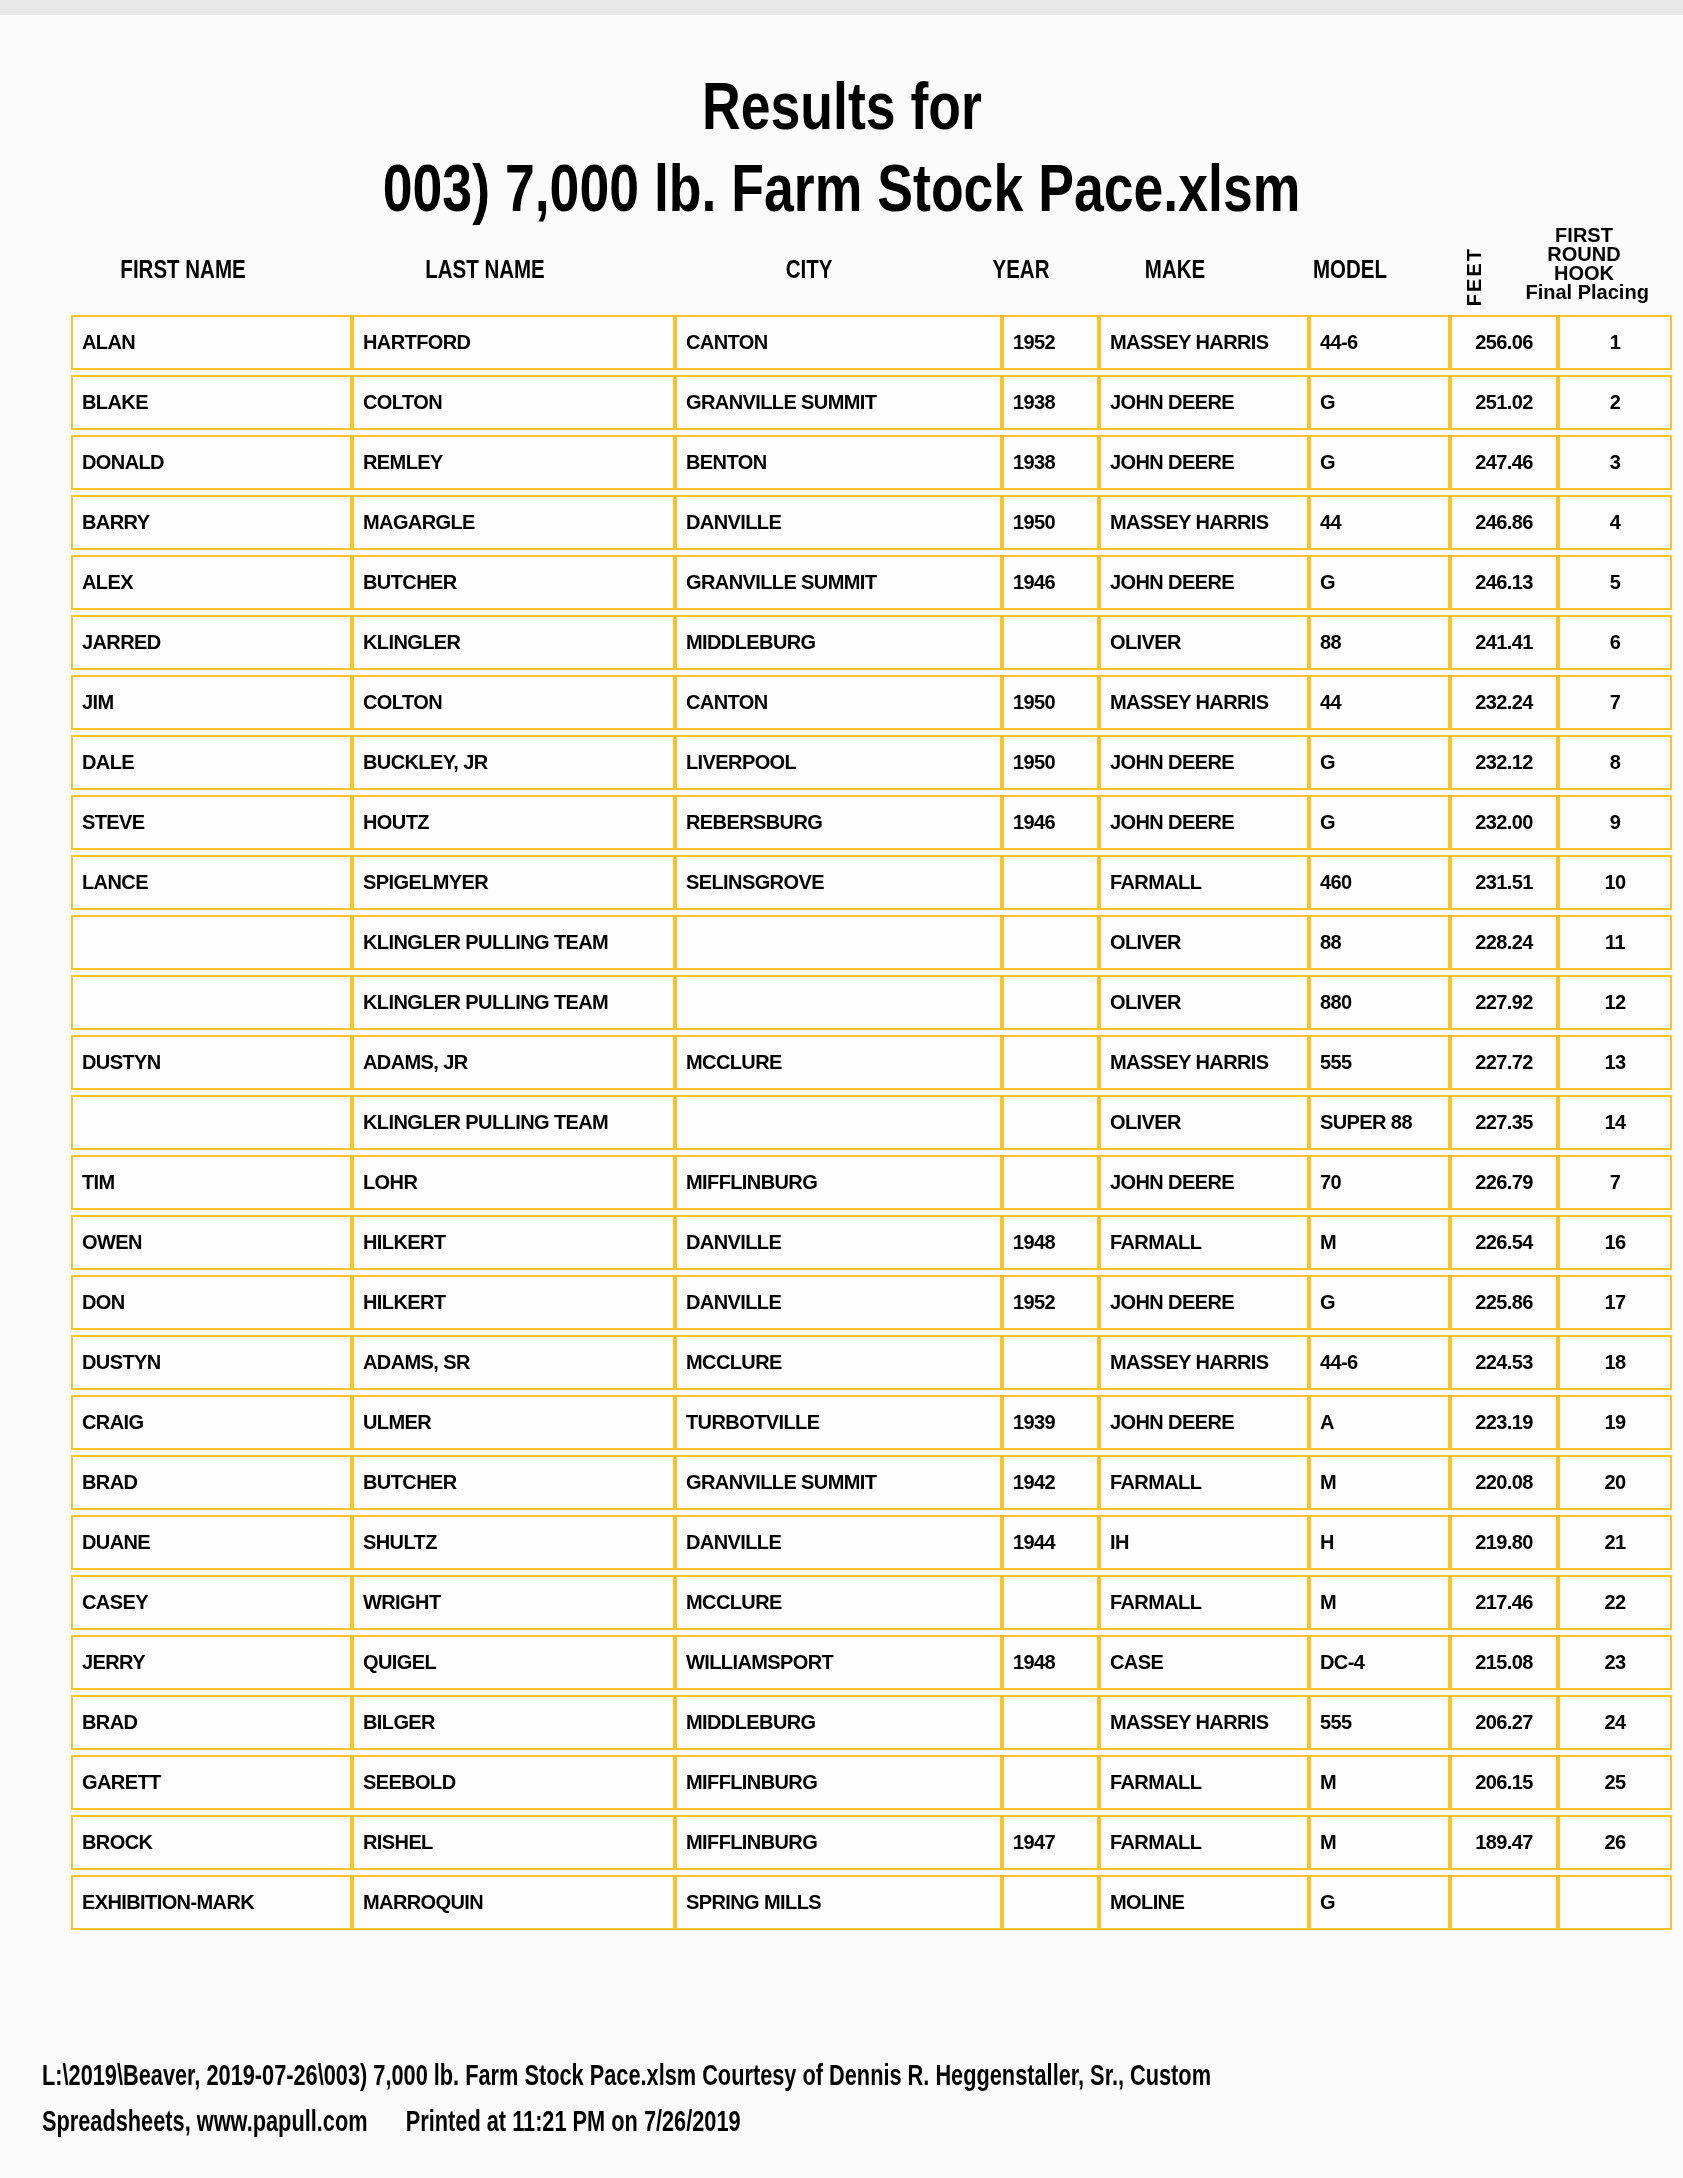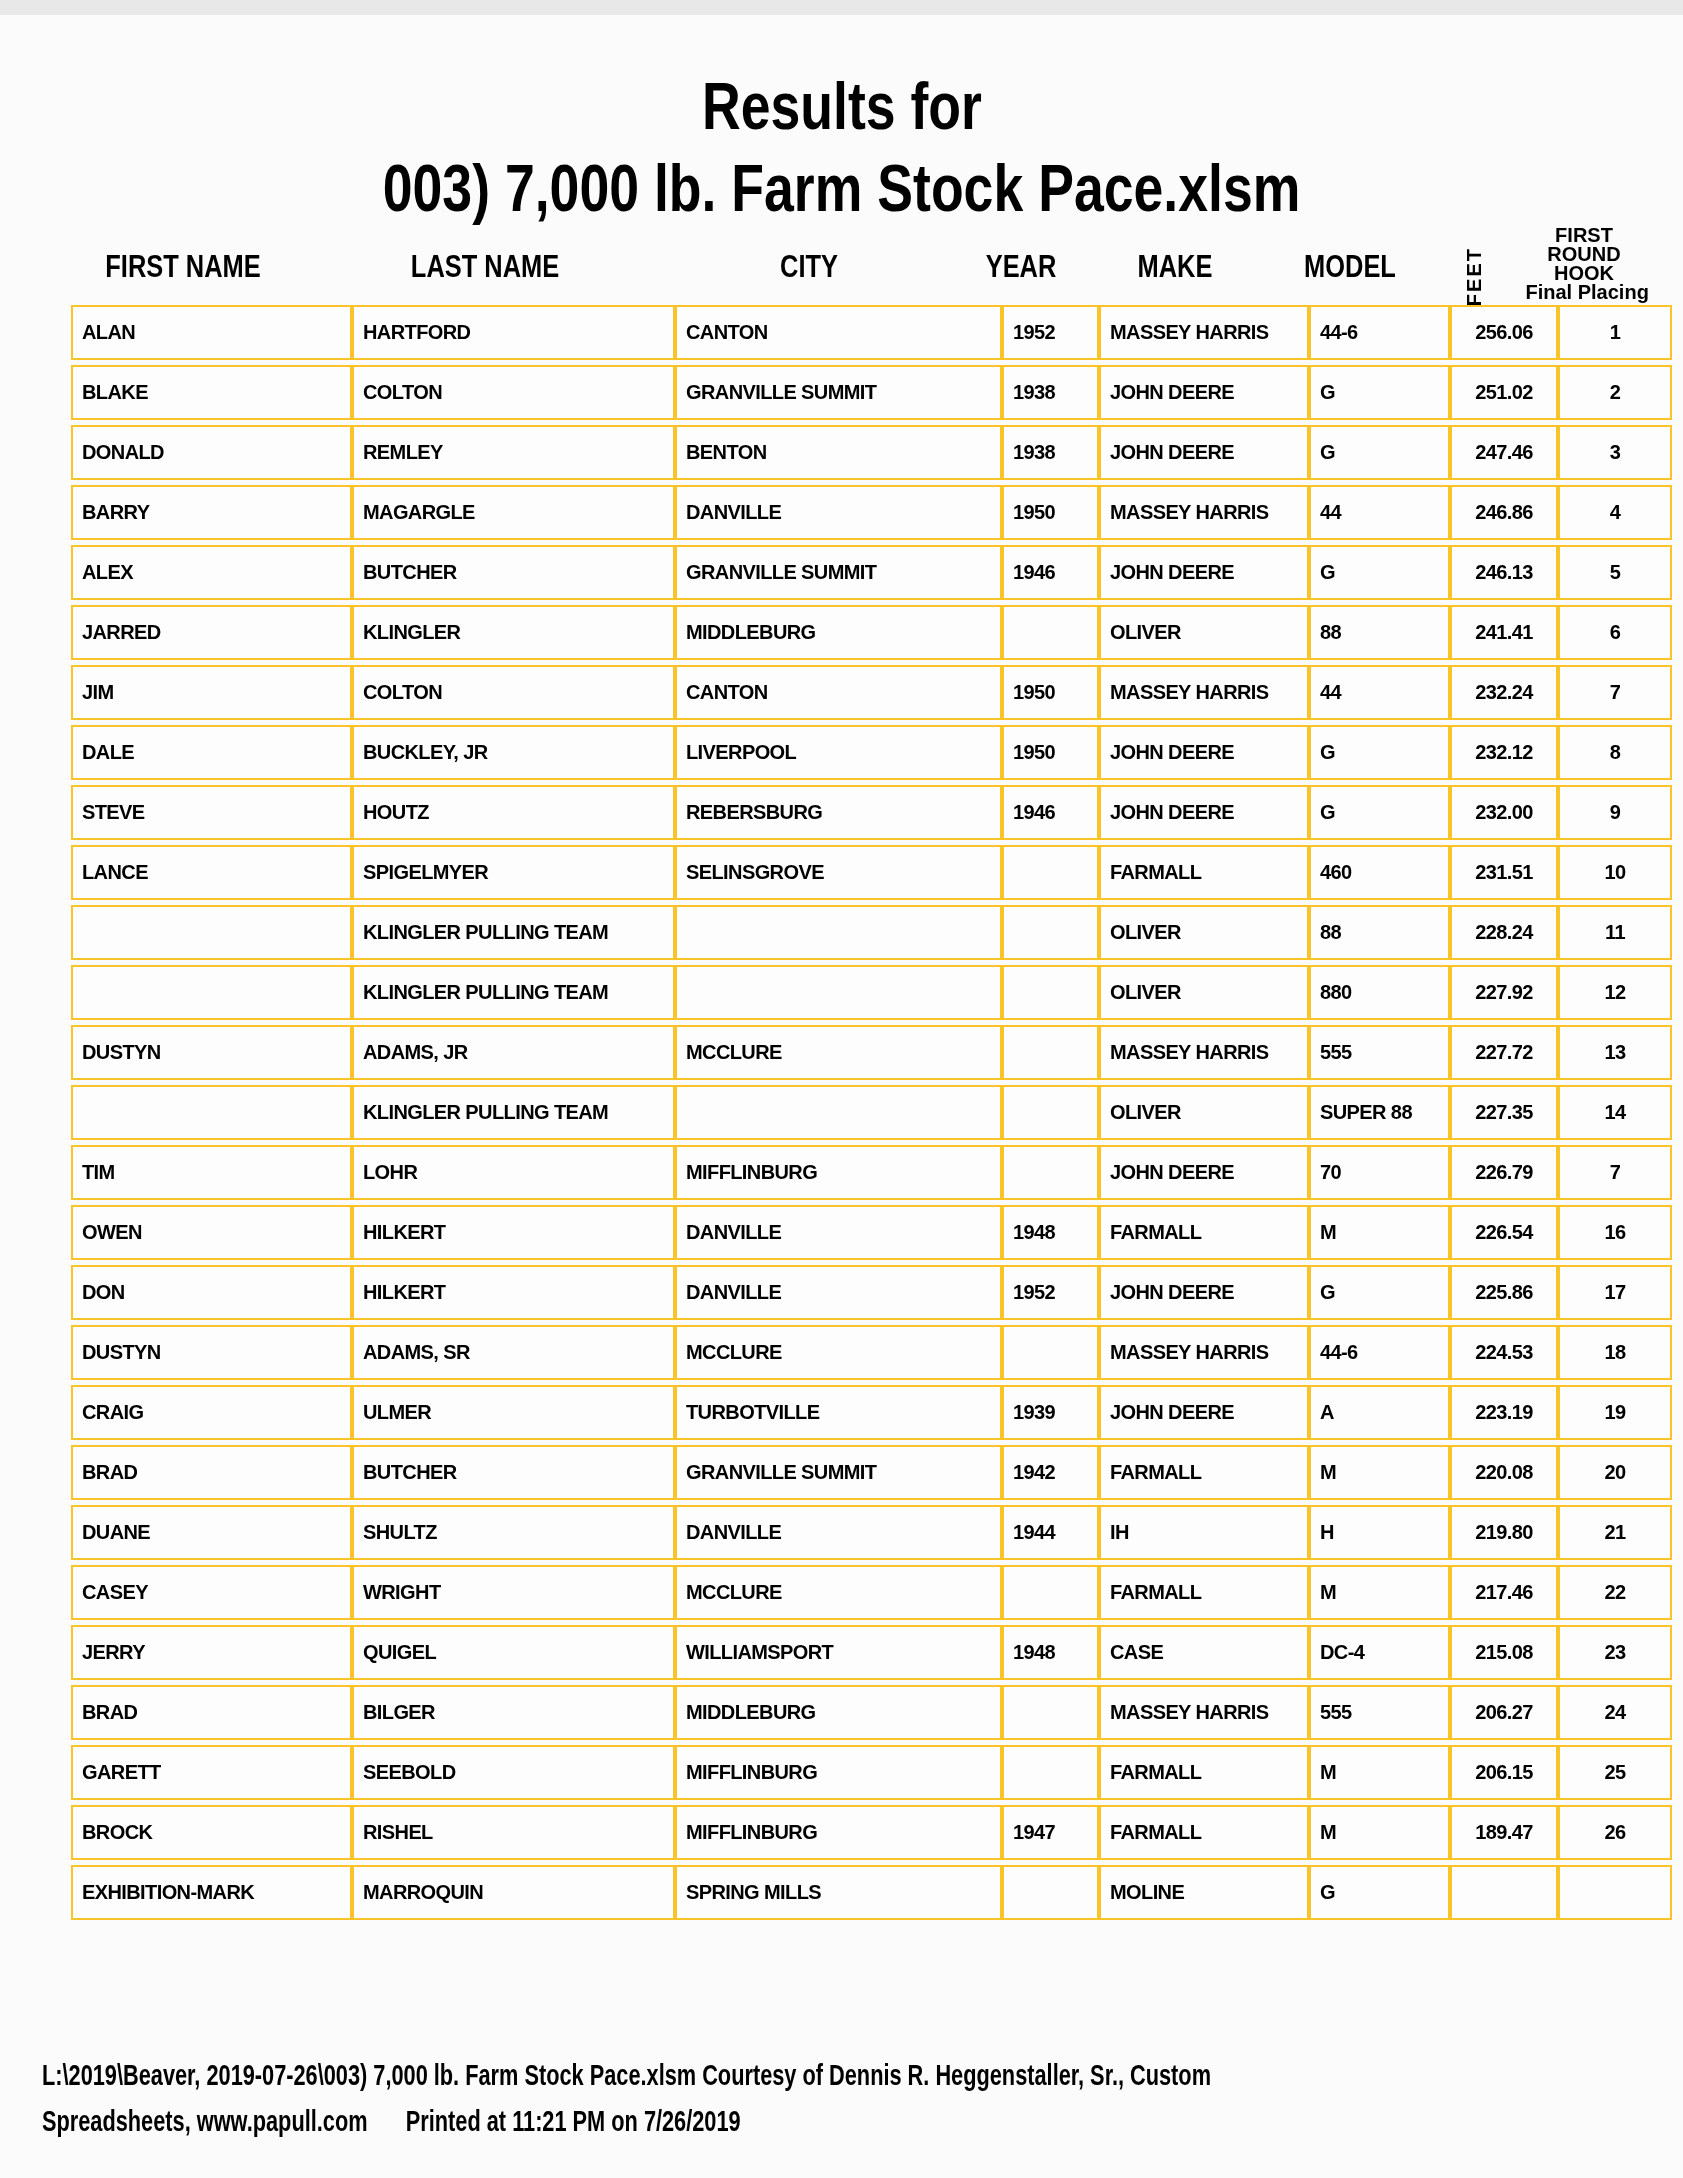"FIRST NAME" .colhead { font-size: 31px -> 25px }
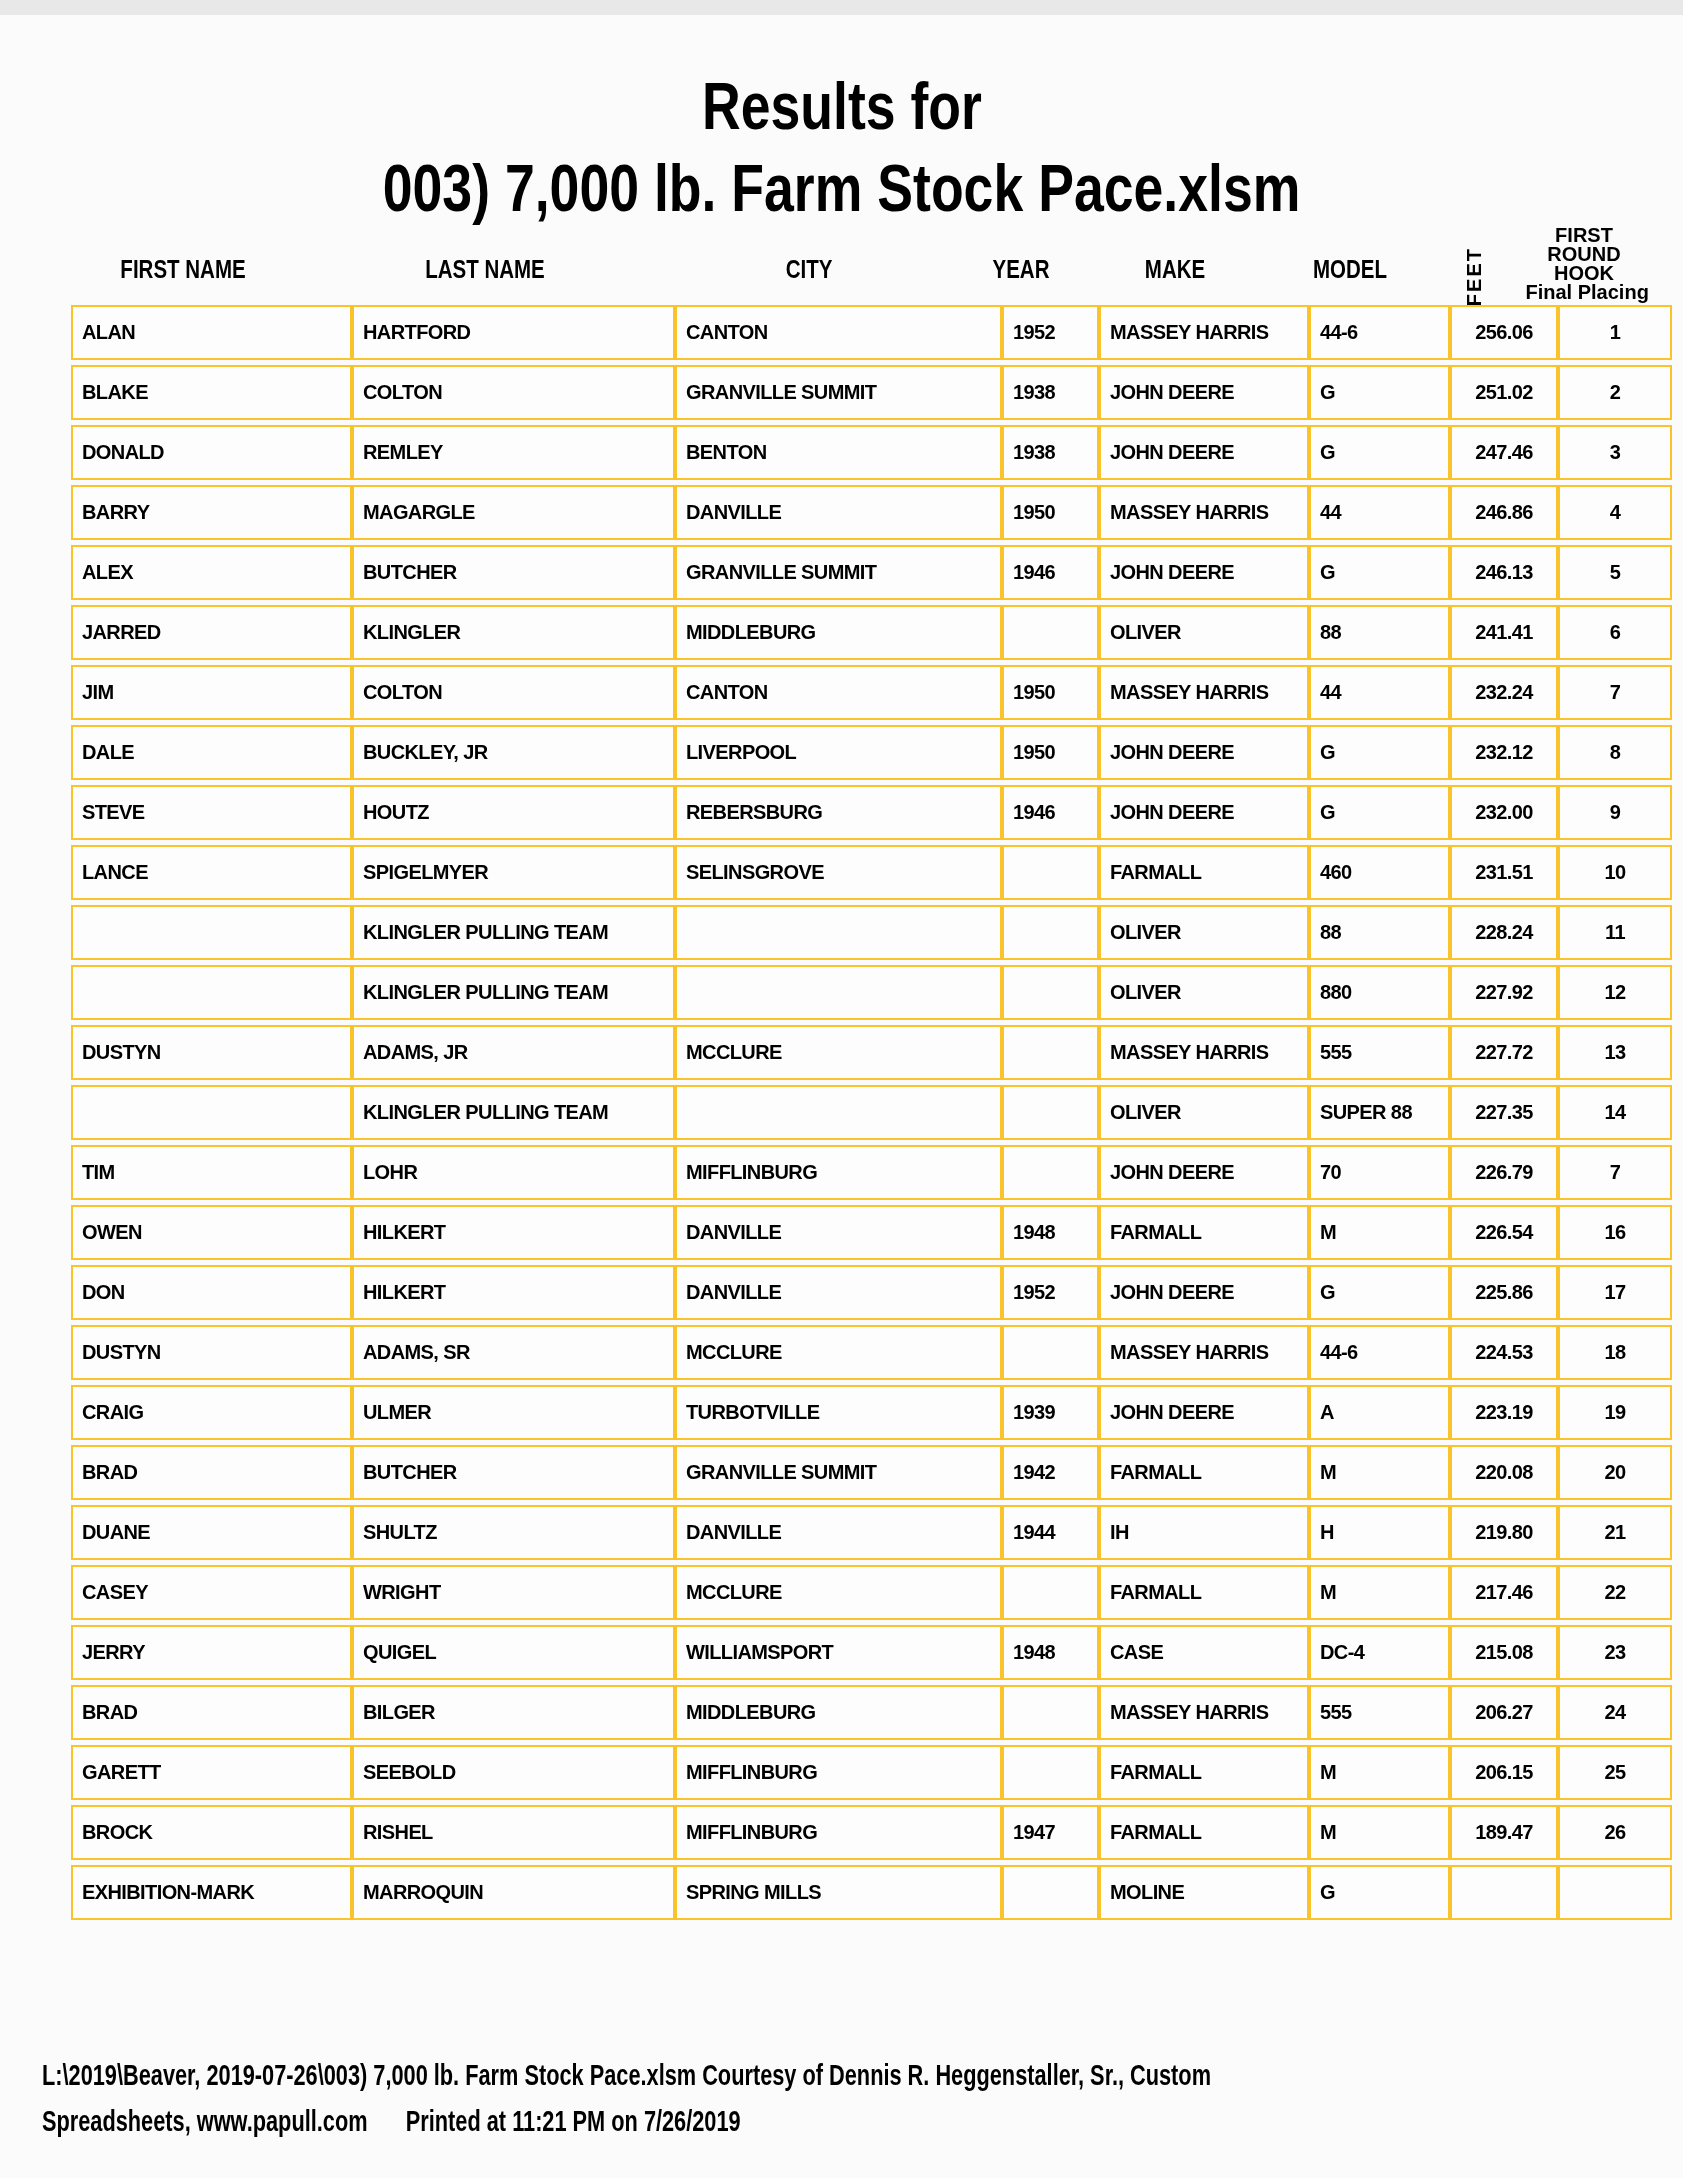"ALAN" table.results { top: 285px -> 295px }
